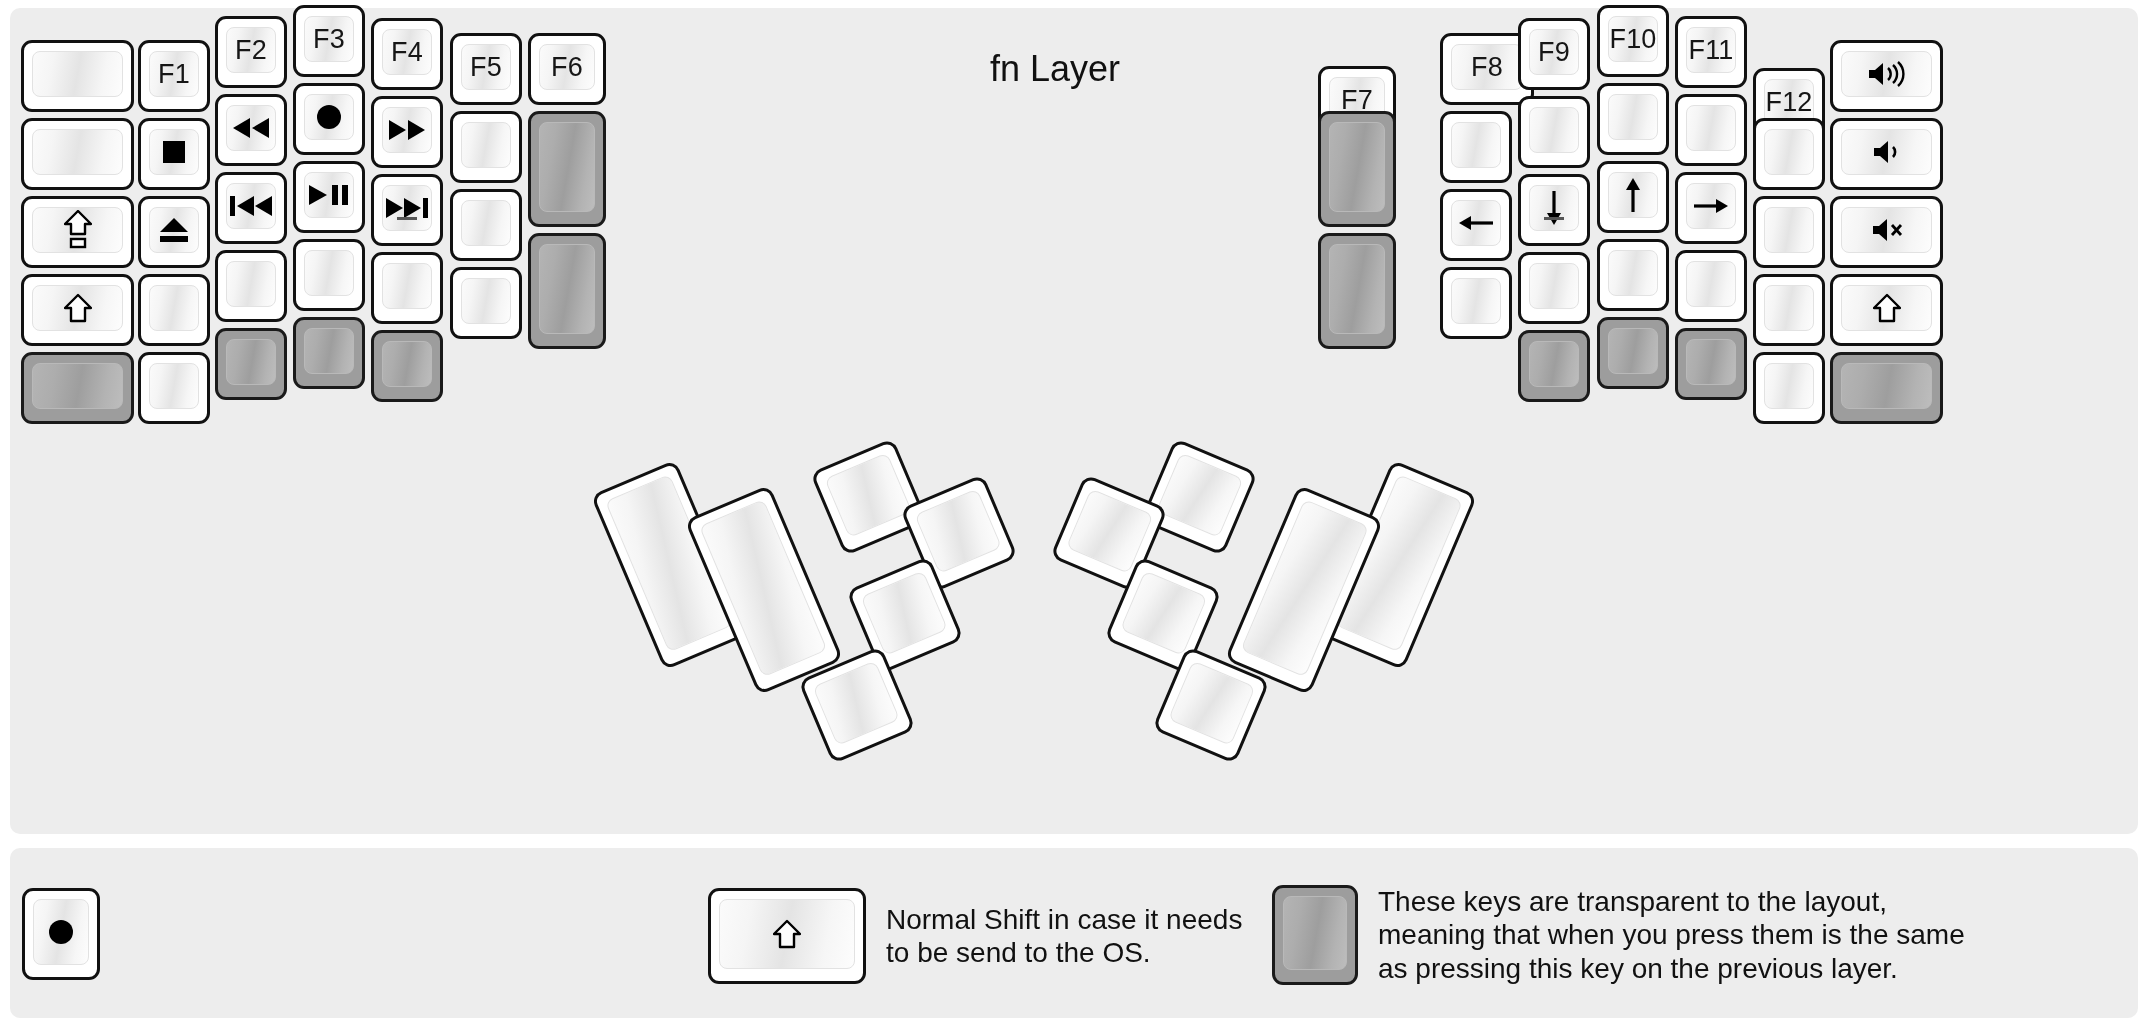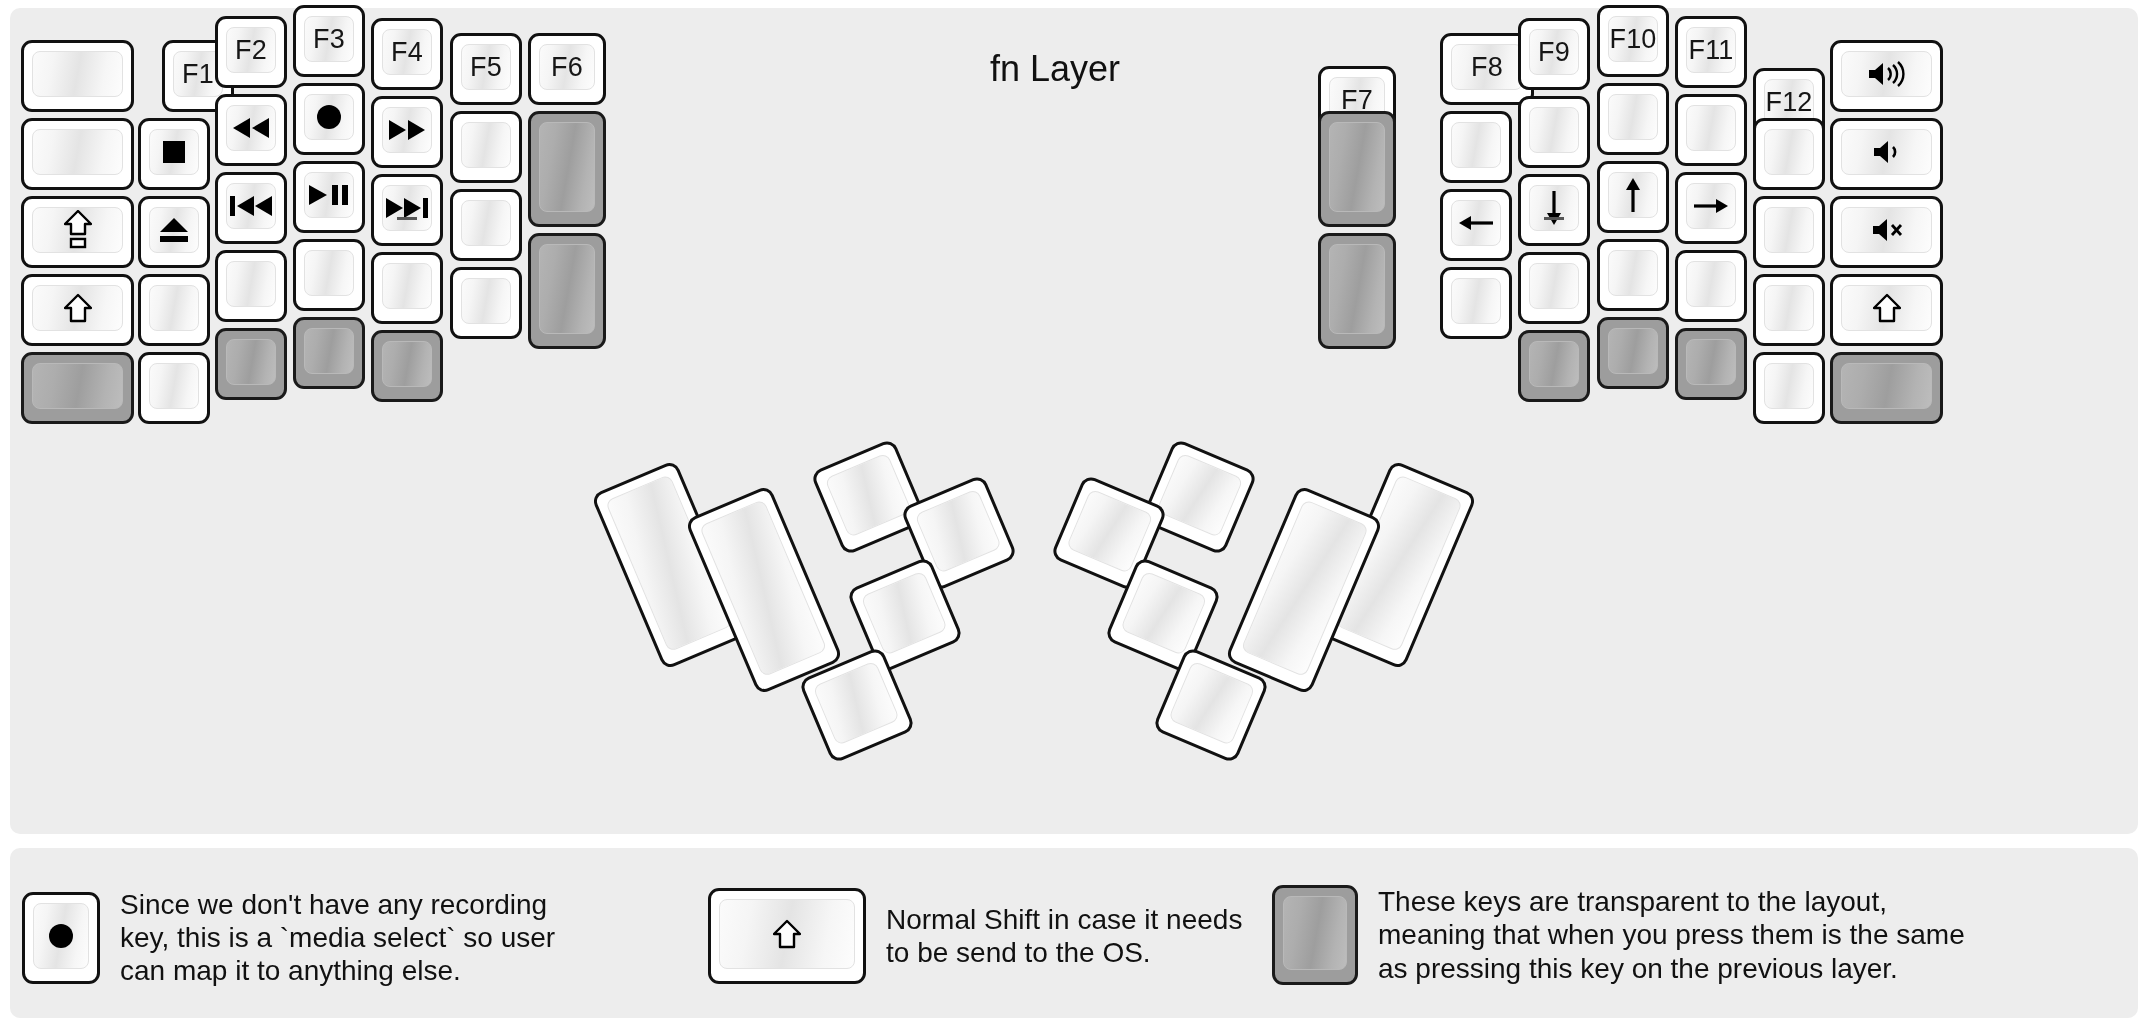"F1" div.key { margin-left: 24px -> none }
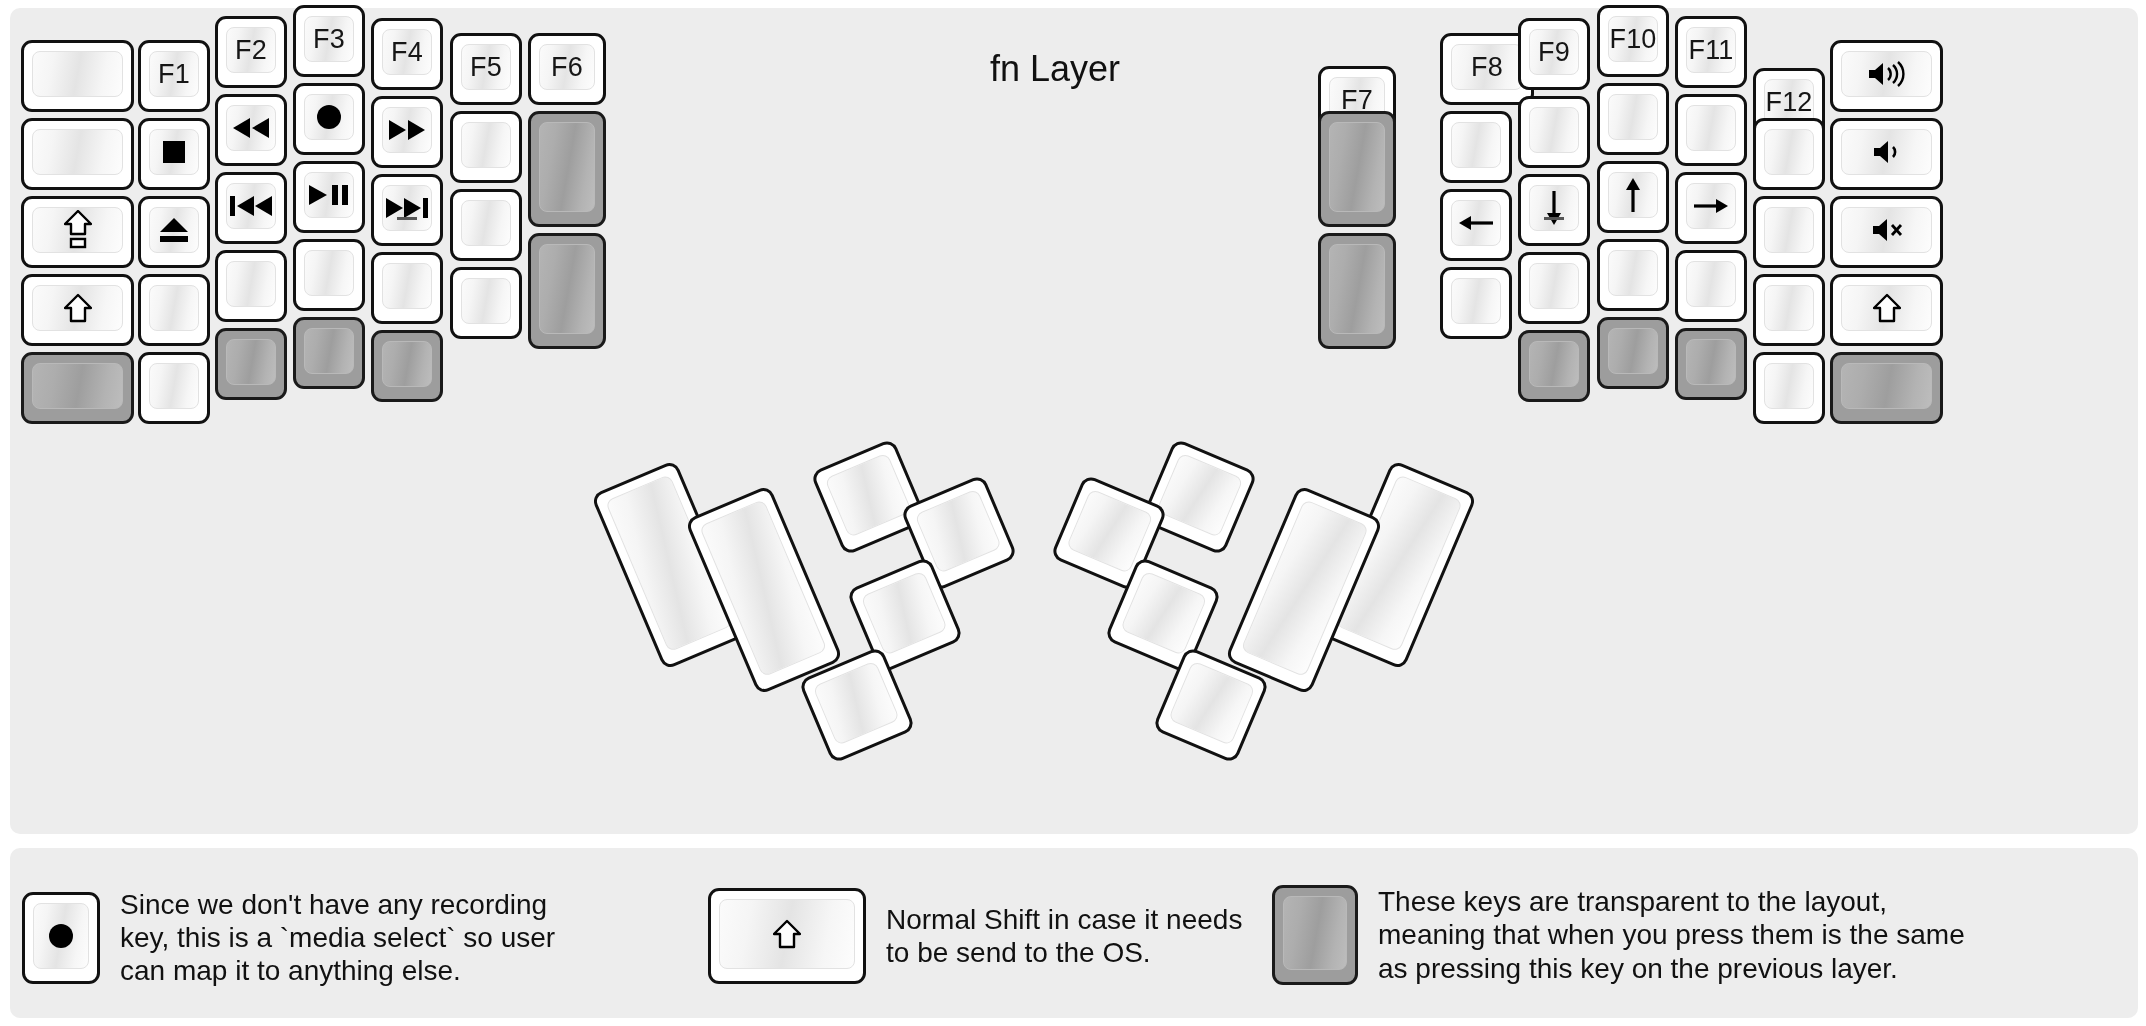"Since we don't have any" div.txt { html: <div>Since we don't have any recording key, this is a `media select` so user can map it to anything else.</div> -> none }
